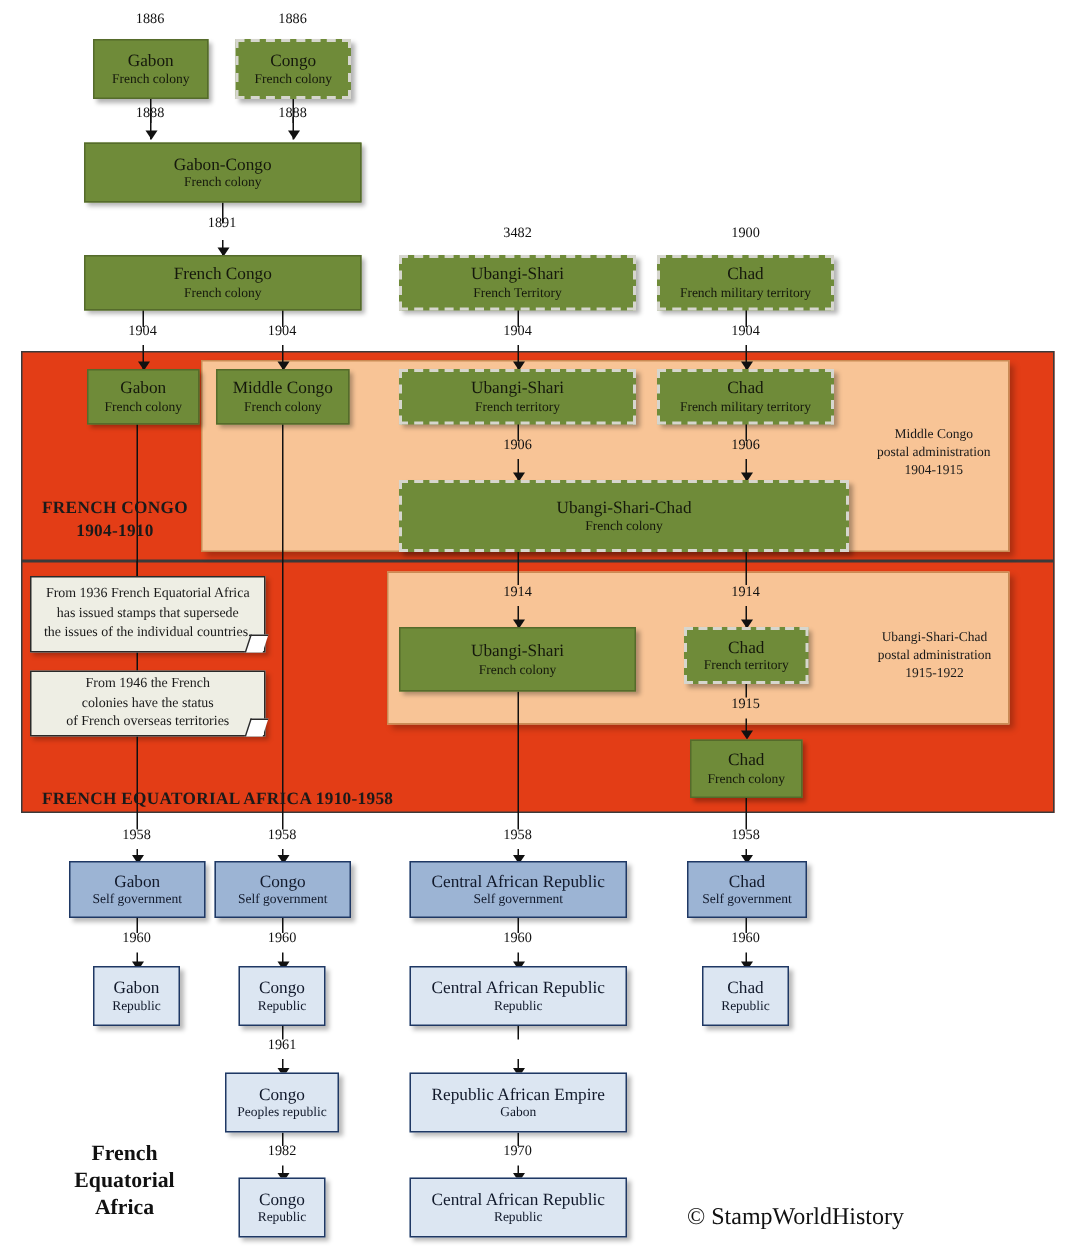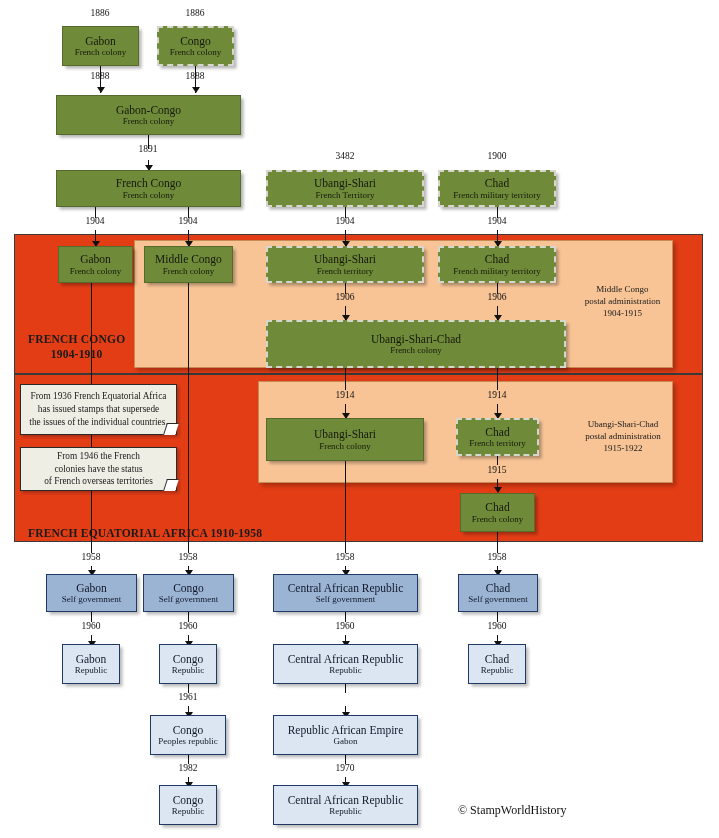"French" div.footer-title { html: none -> <div>French Equatorial Africa</div> }
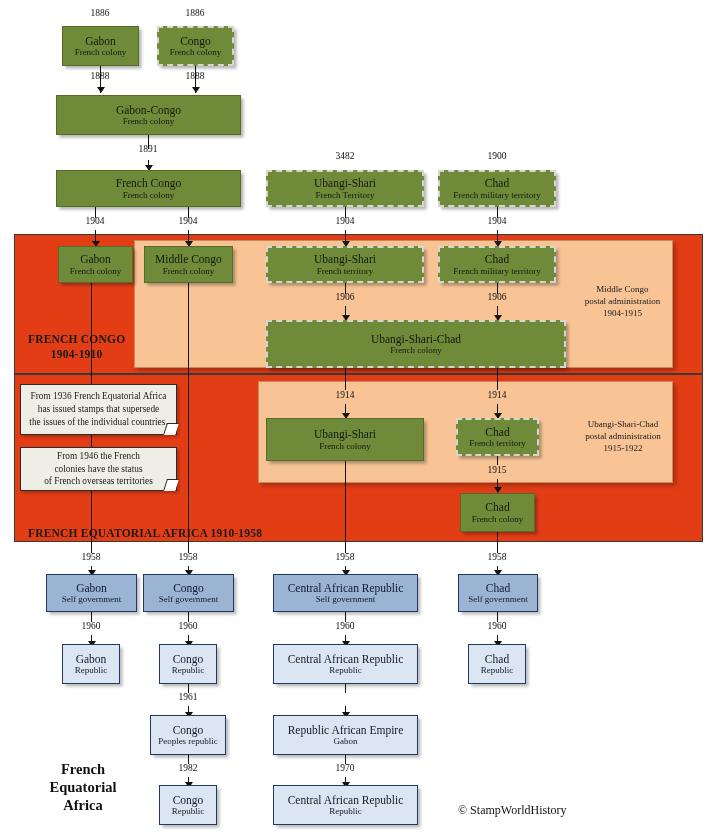"© StampWorldHistory" .credit { font-size: 12px -> 16px }
